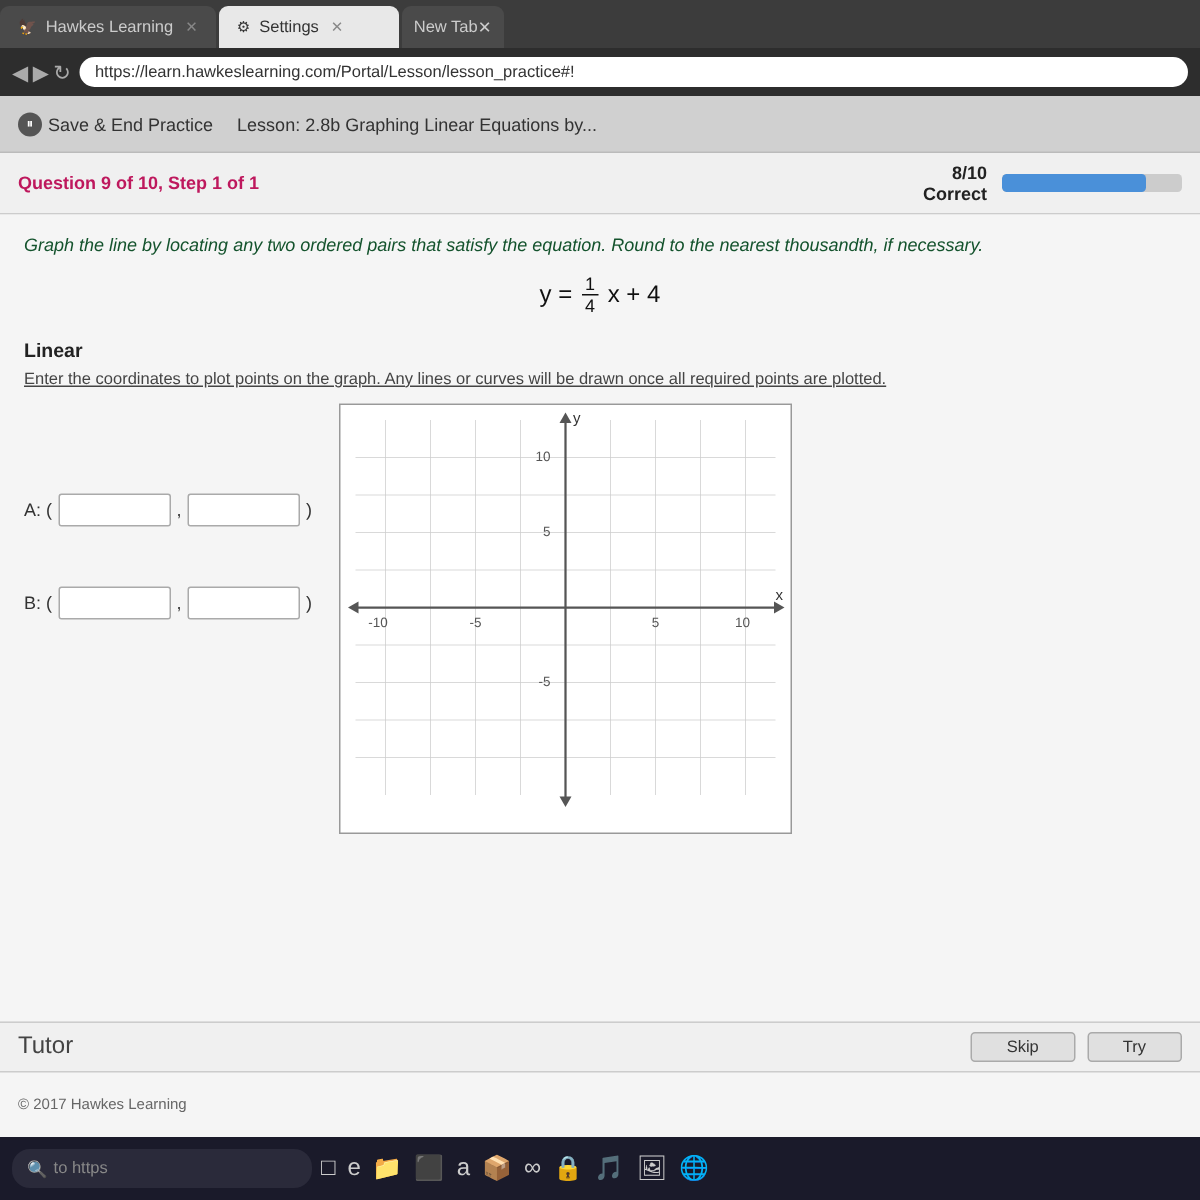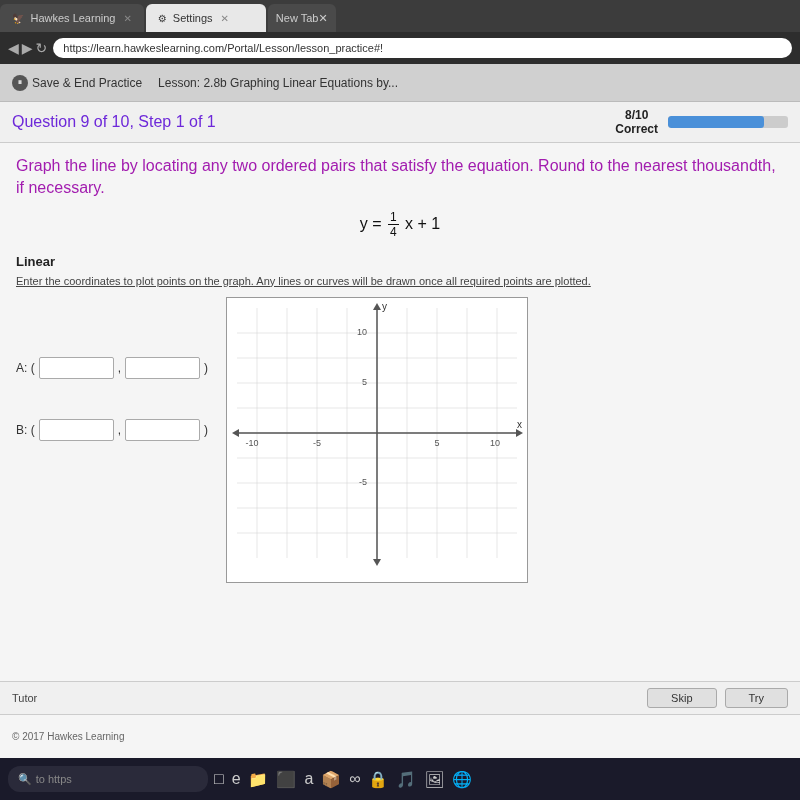"Question 9 of 10, Step" .question-info { color: #6d28d9 -> #be185d; font-size: 16px -> 12px; font-weight: normal -> bold }
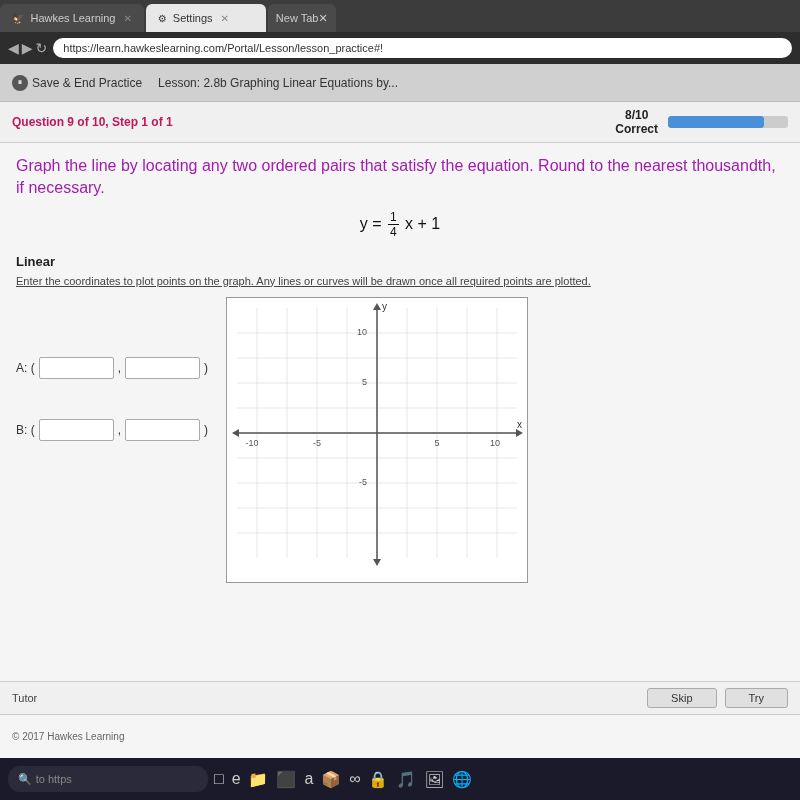"8/10" .score-text { text-align: center -> right }
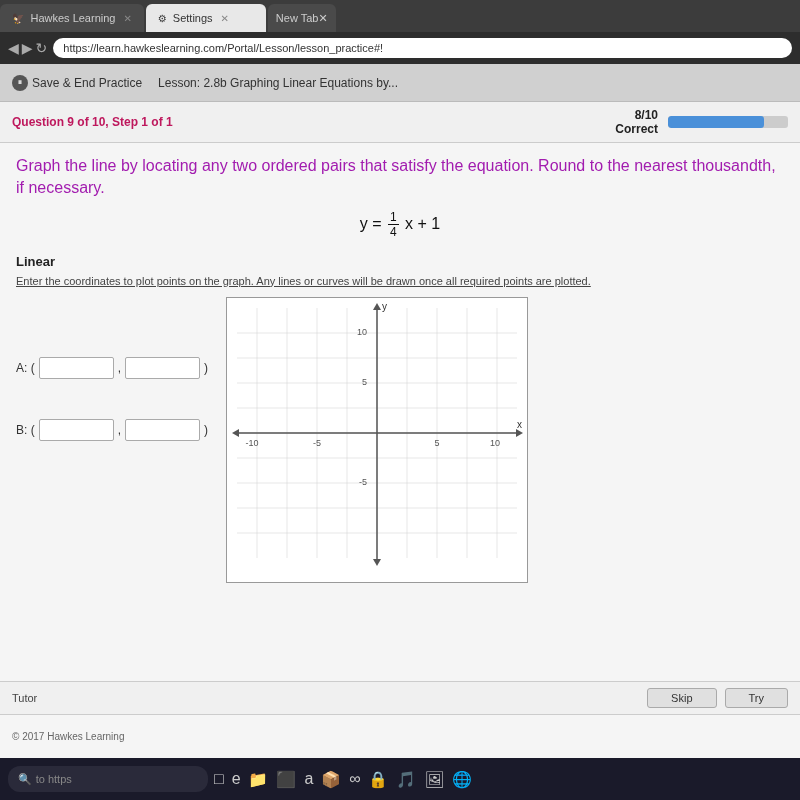"Graph the line by locating" .question-text { color: #a21caf -> #14532d; font-size: 16px -> 12px; font-style: none -> italic }
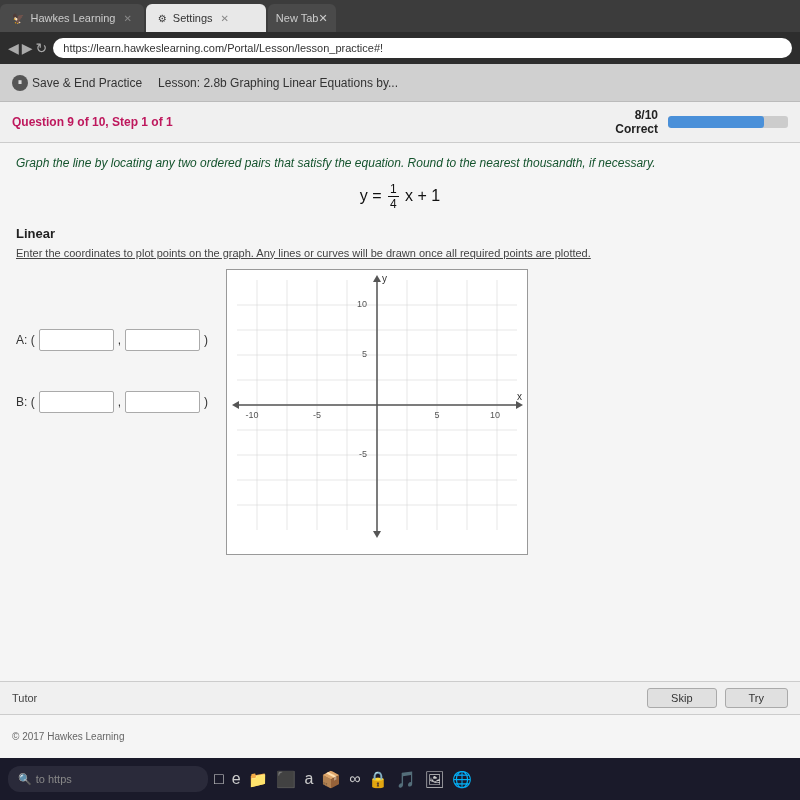"x + 1" span { text: 1 -> 4 }
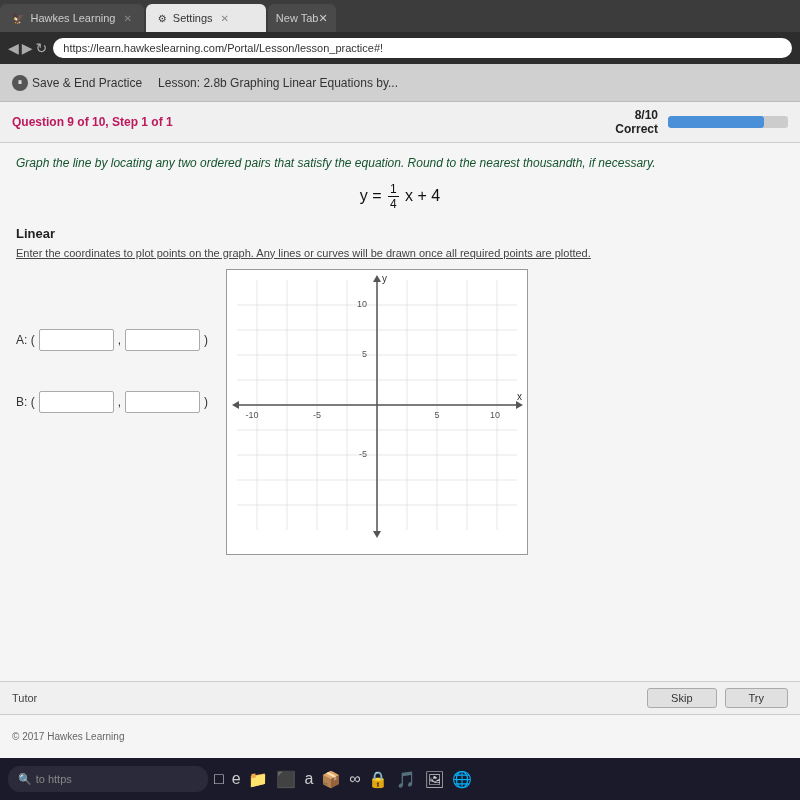"Tutor" .tutor-link { font-size: 11px -> 16px }
